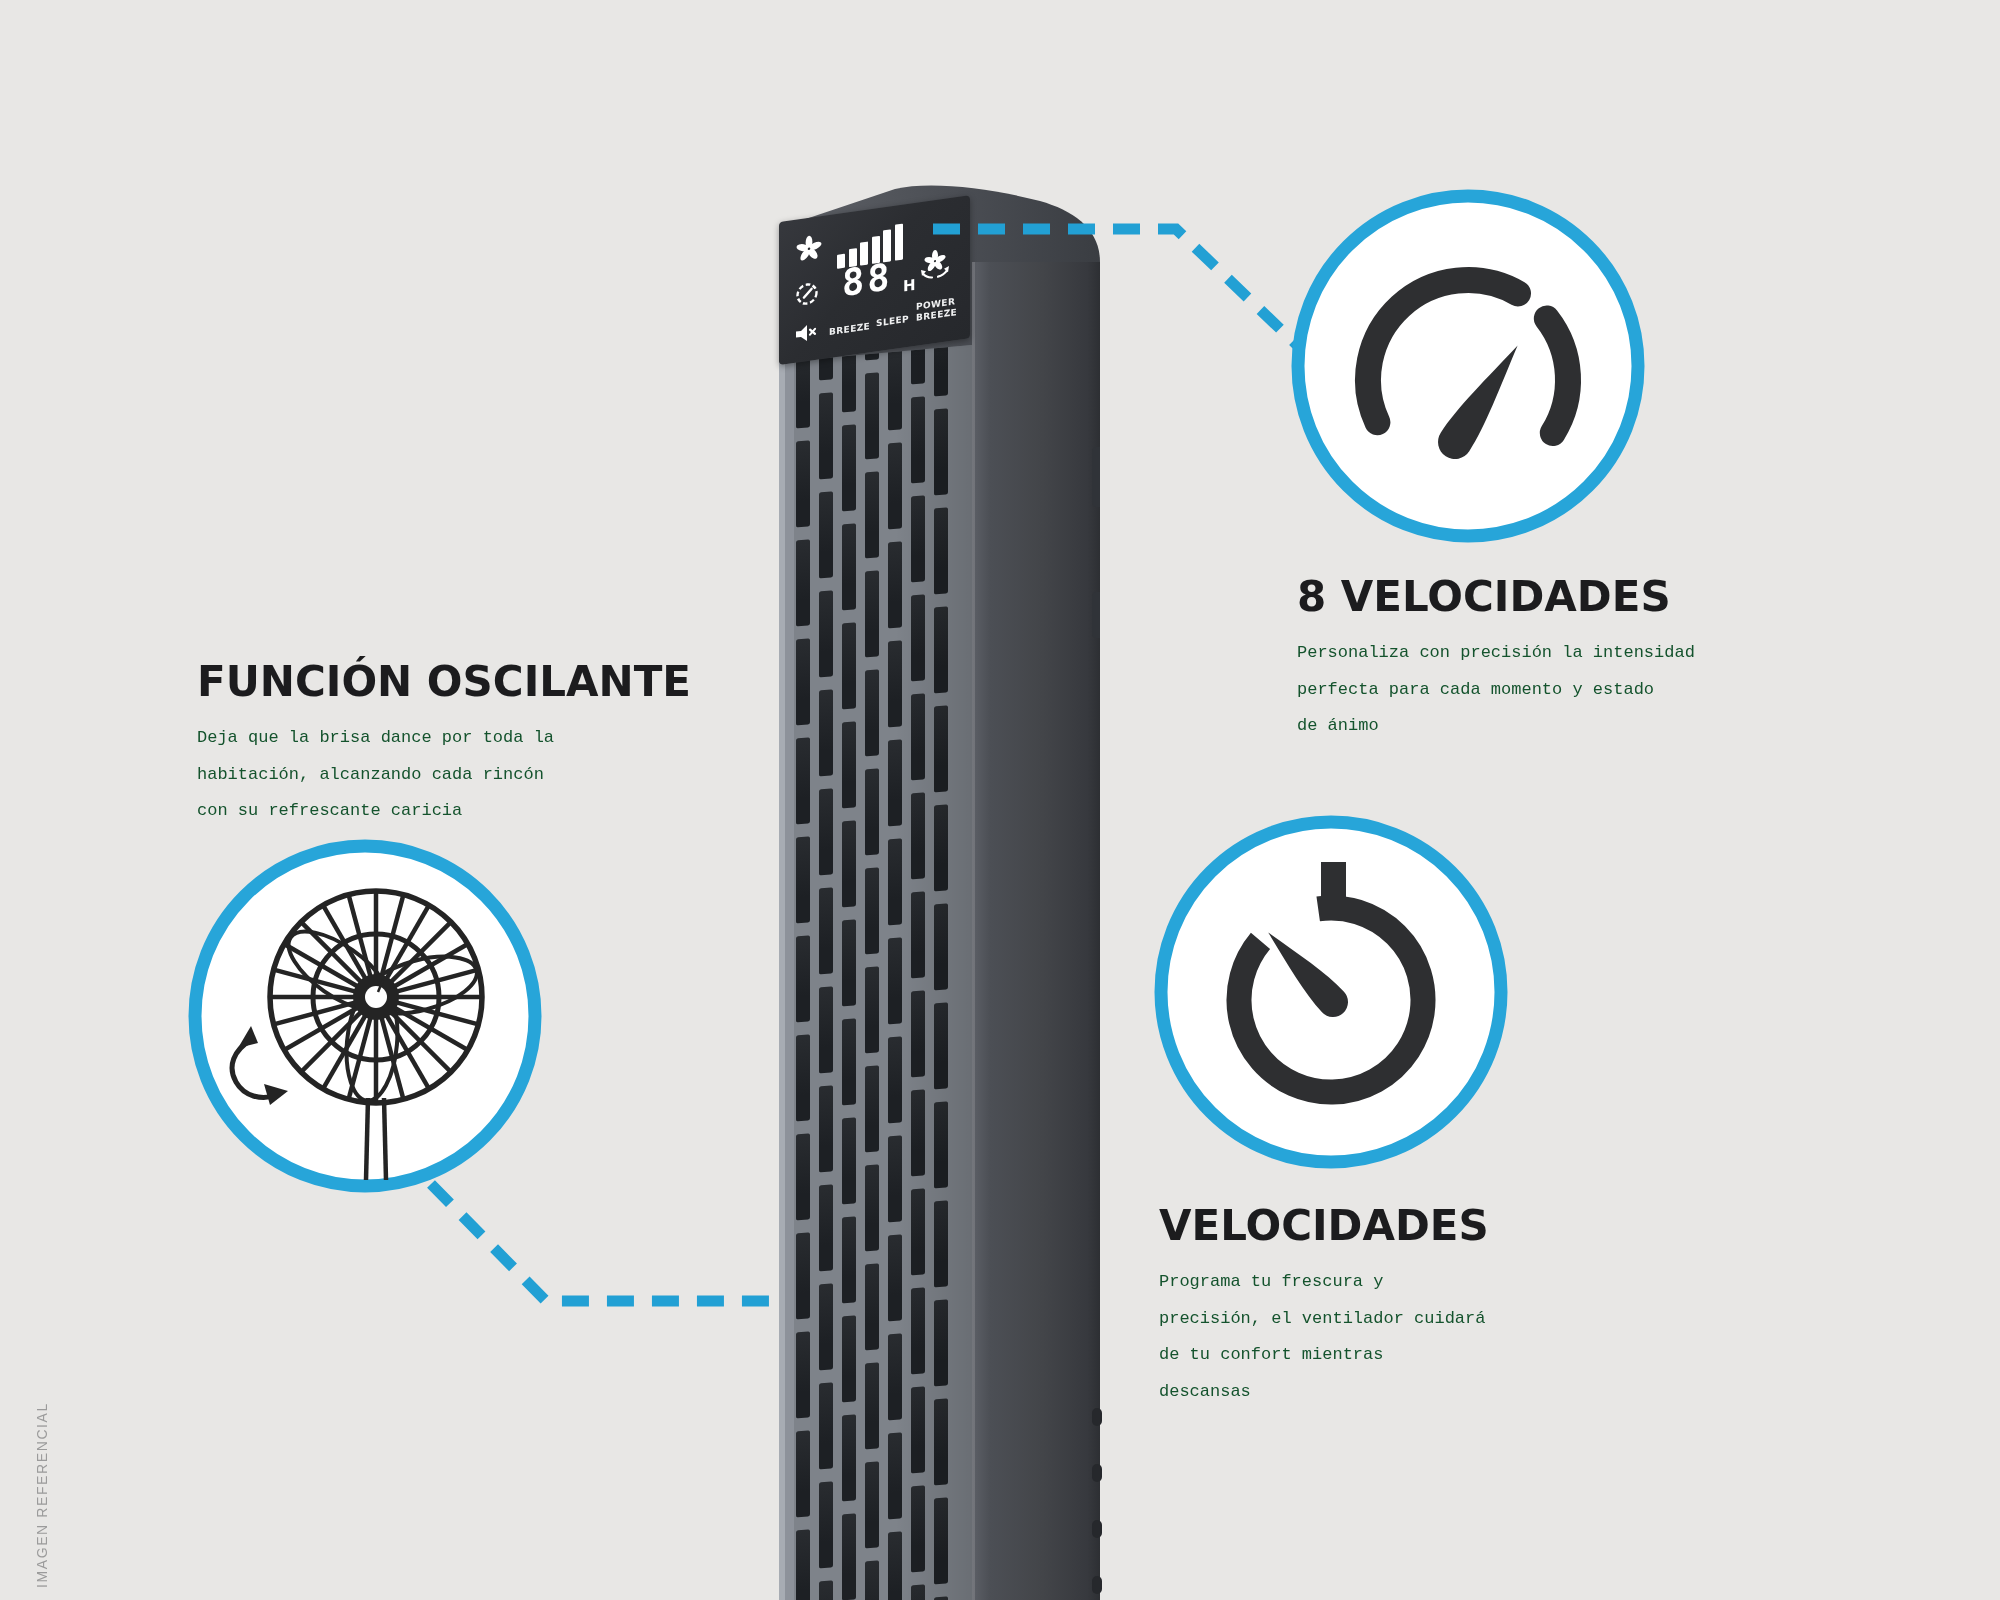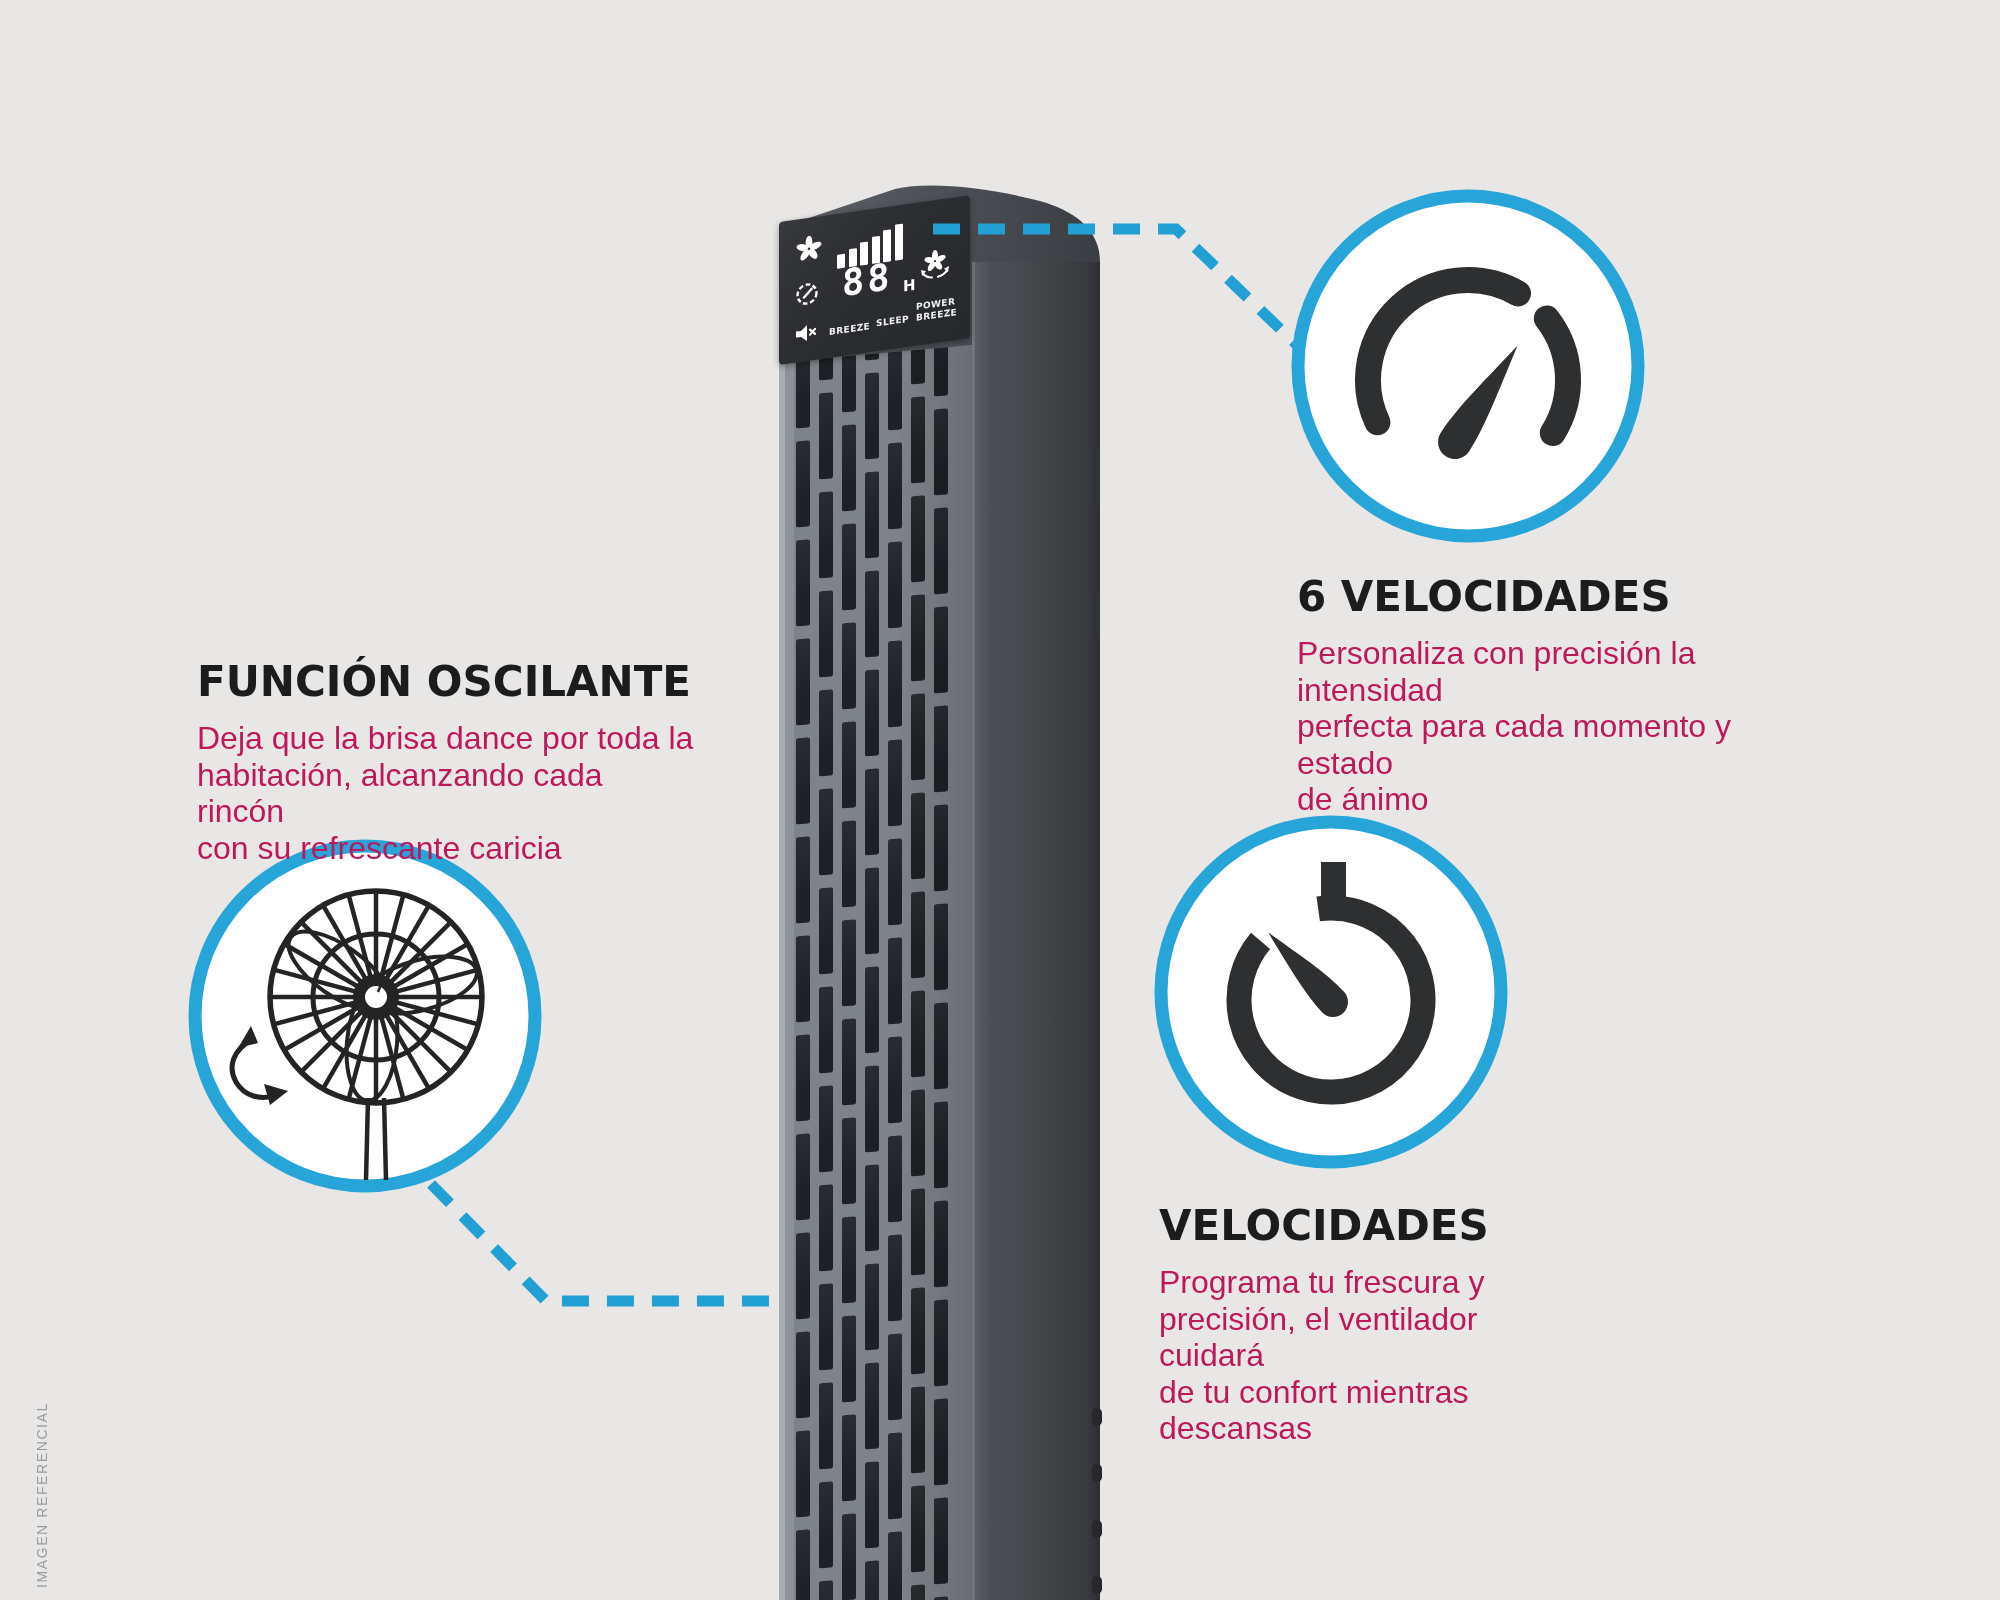"6 VELOCIDADES" h2 { text: 6 -> 8 }
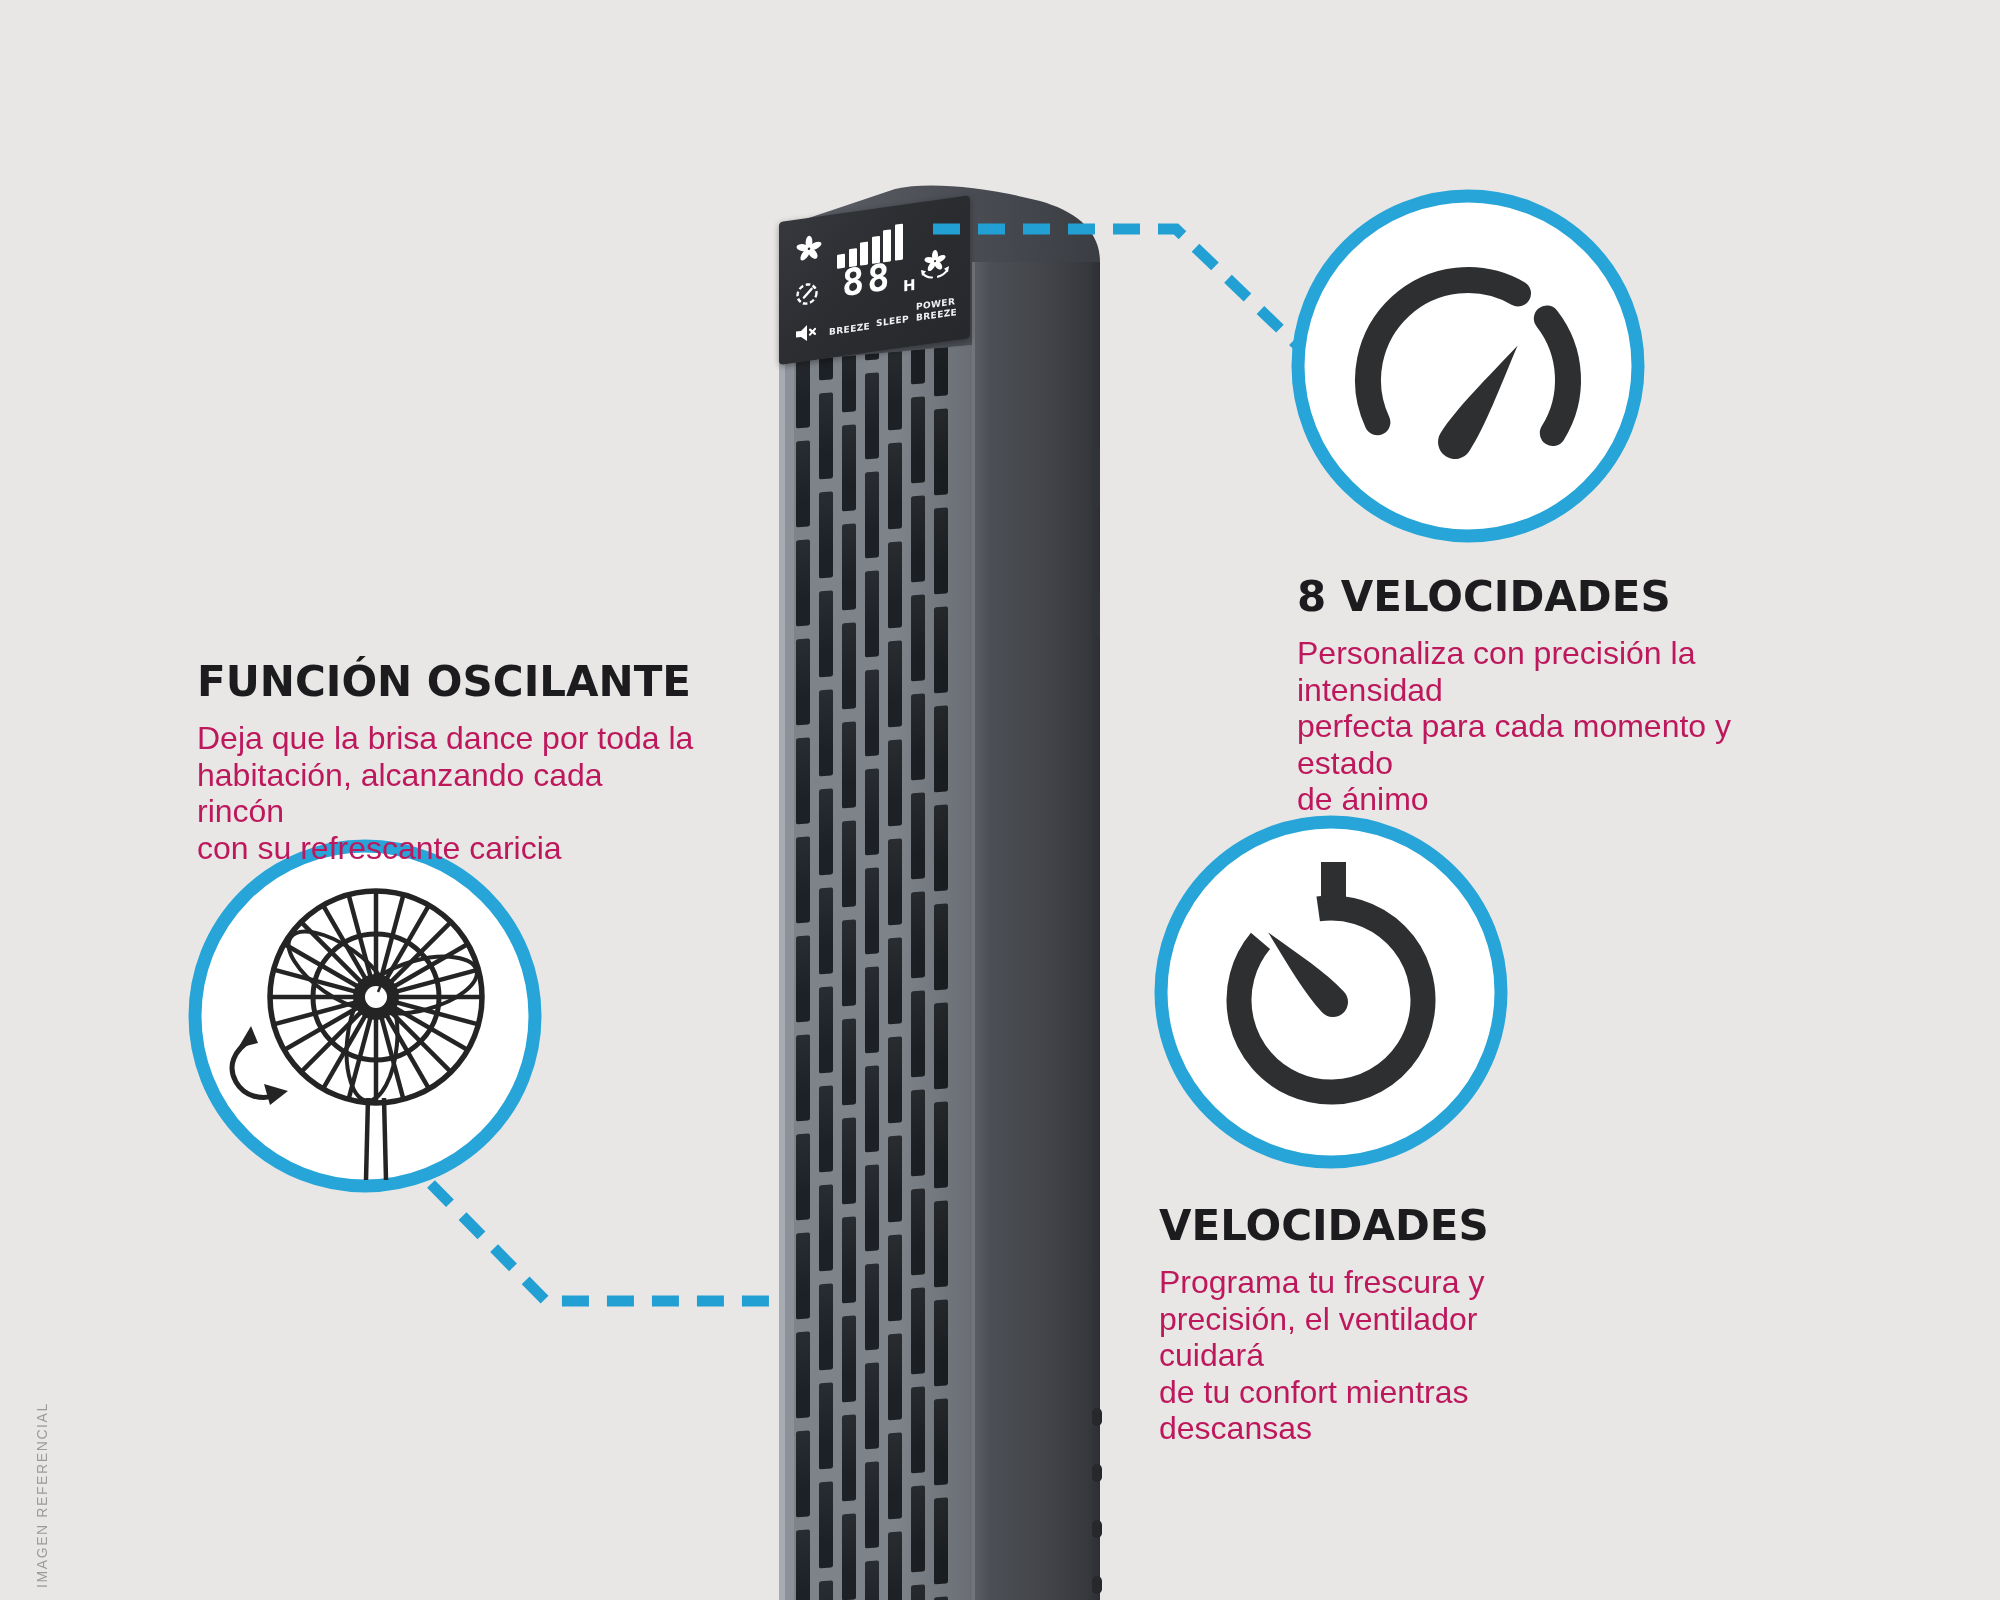"Personaliza con precisión la intensidad" .feature p { color: #be185d -> #14532d; font-family: Liberation Sans, sans-serif -> Liberation Mono, monospace; font-size: 32px -> 17px }
